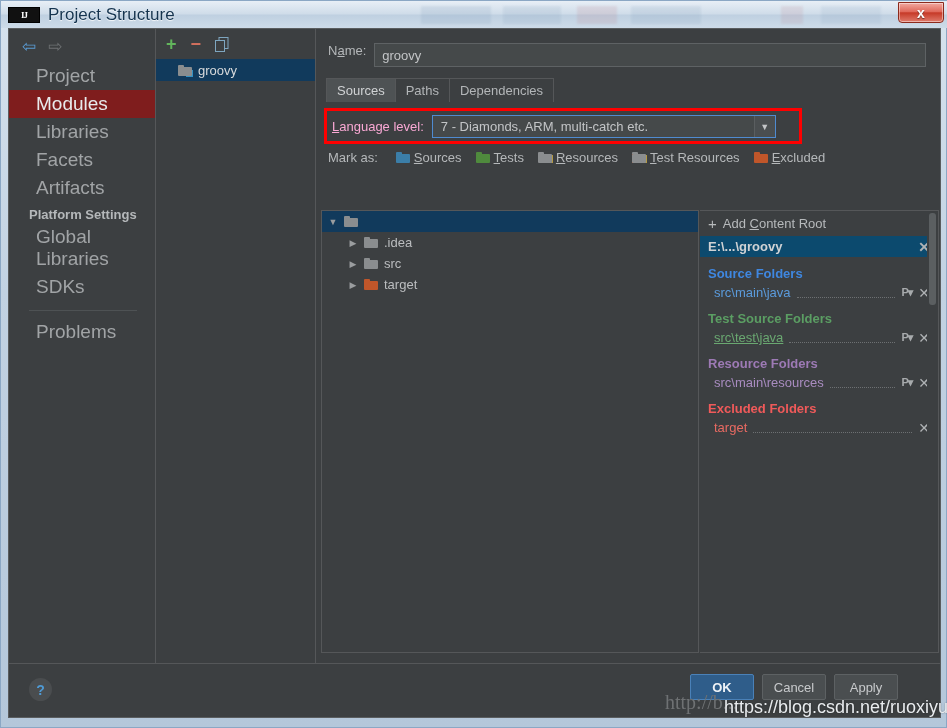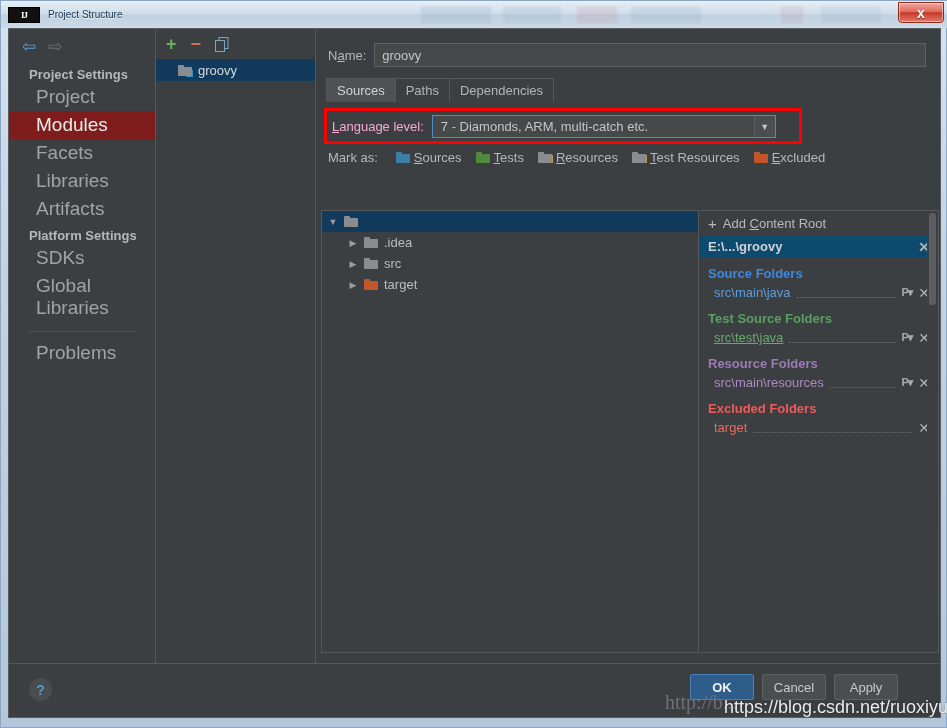"Project Structure" .title-text { font-size: 10px -> 17px }
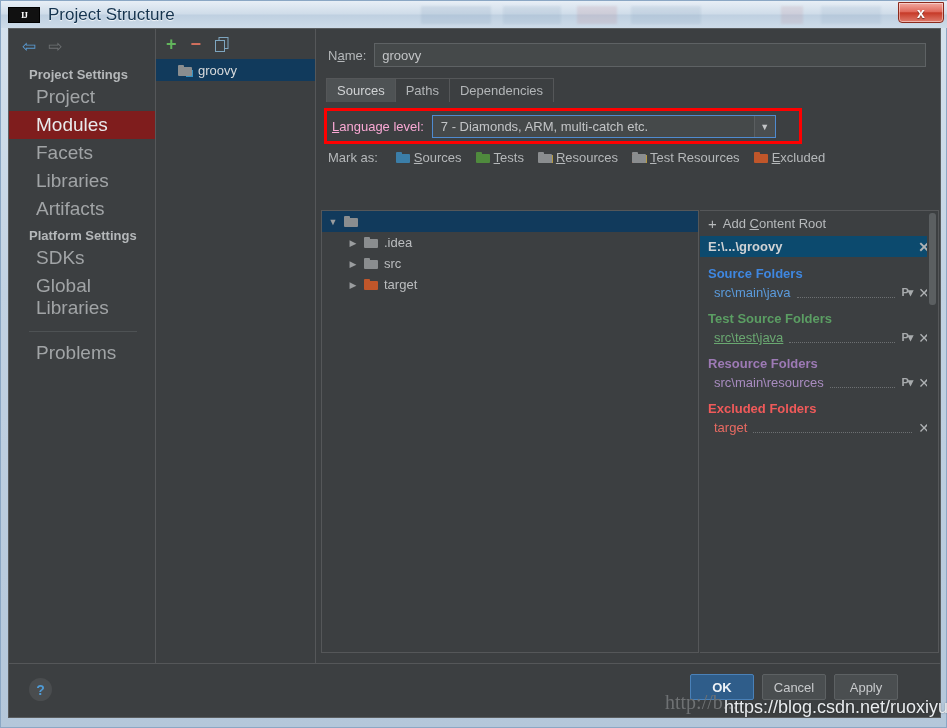"Name:" .name-row { align-items: center -> flex-start }
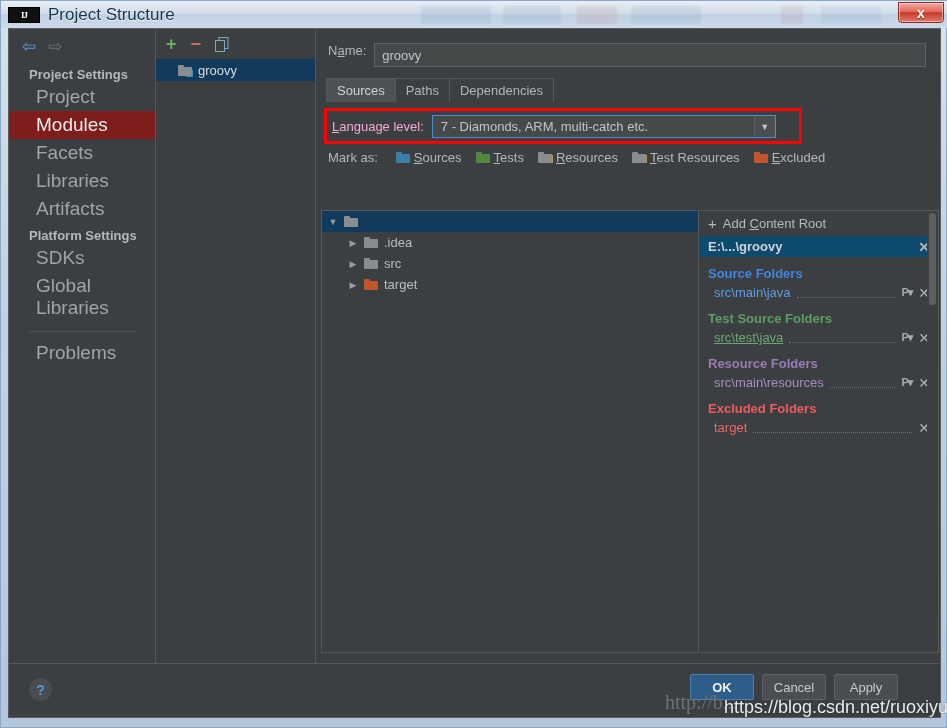"Project Settings" div.side-group { html: <div>Project Settings</div> -> none }
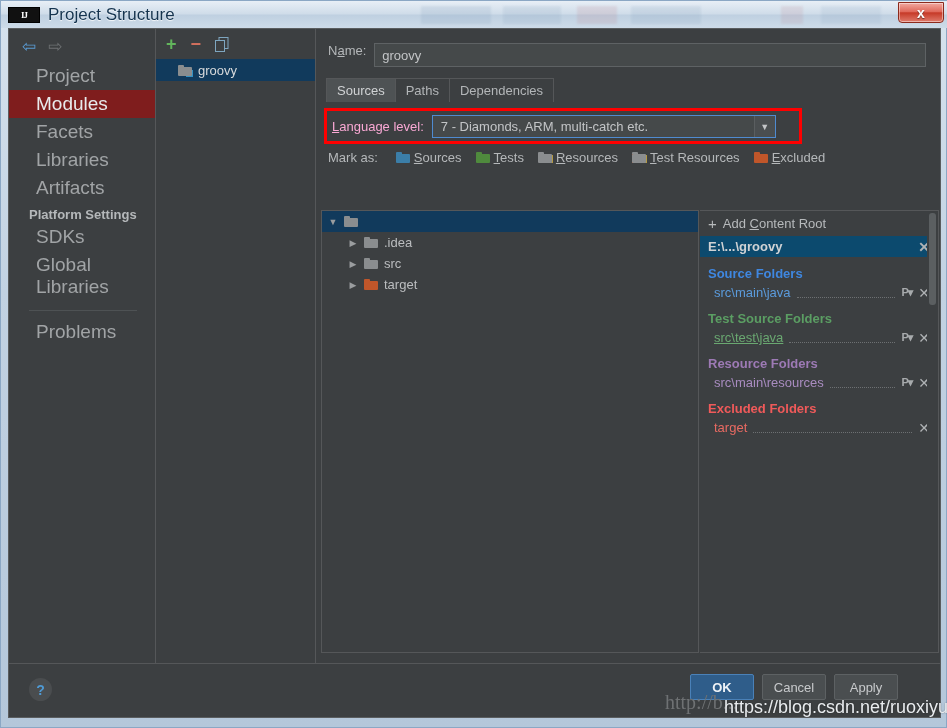"Facets" div.side-item { order: before "Libraries" -> after "Libraries" }
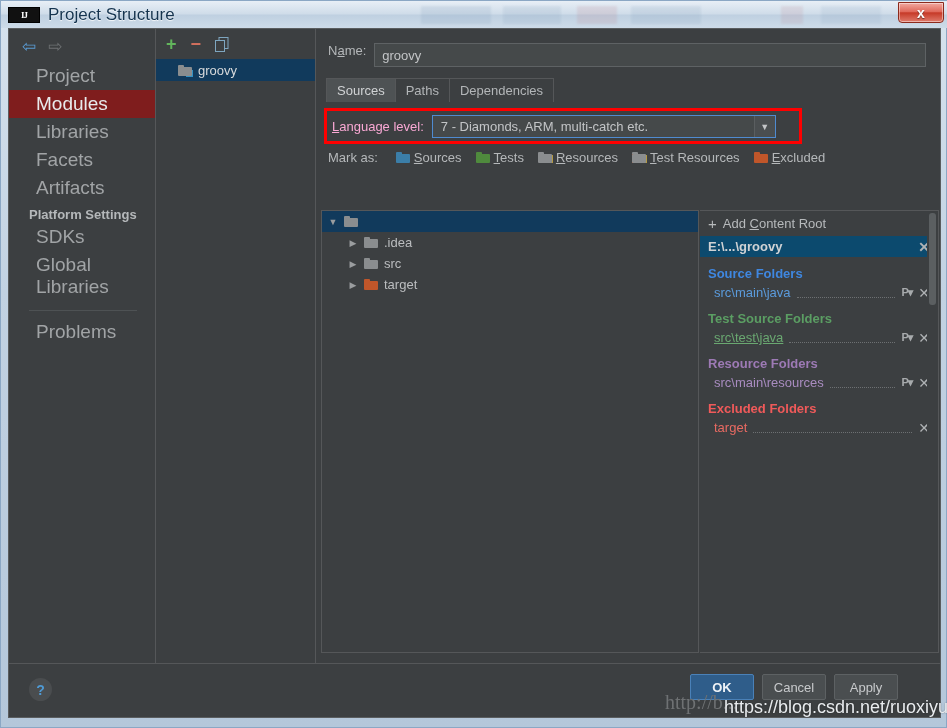"SDKs" div.side-item { order: before "Global Libraries" -> after "Global Libraries" }
